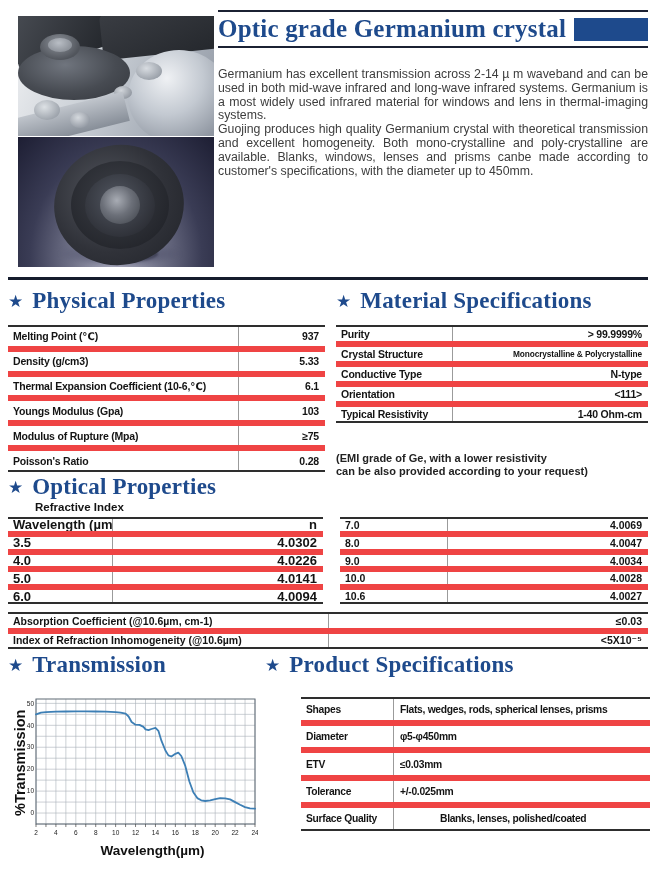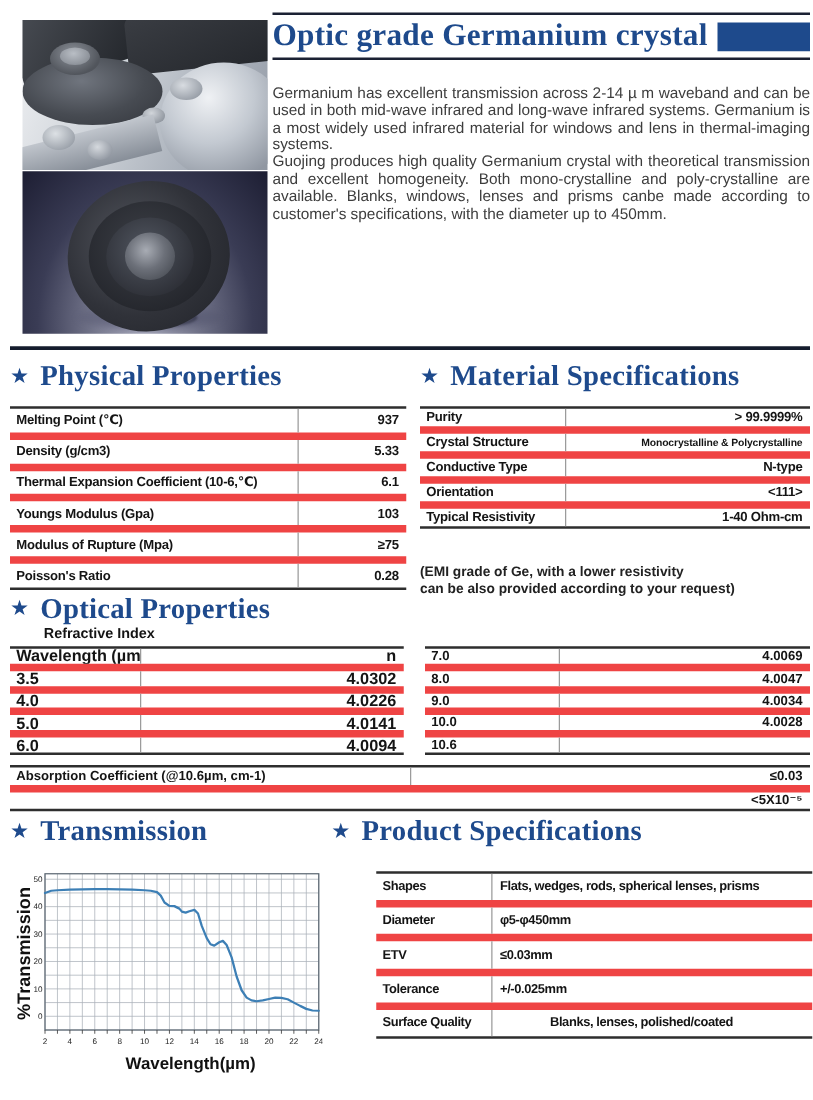"4.0027" div.tval { html: none -> <div>4.0027</div> }
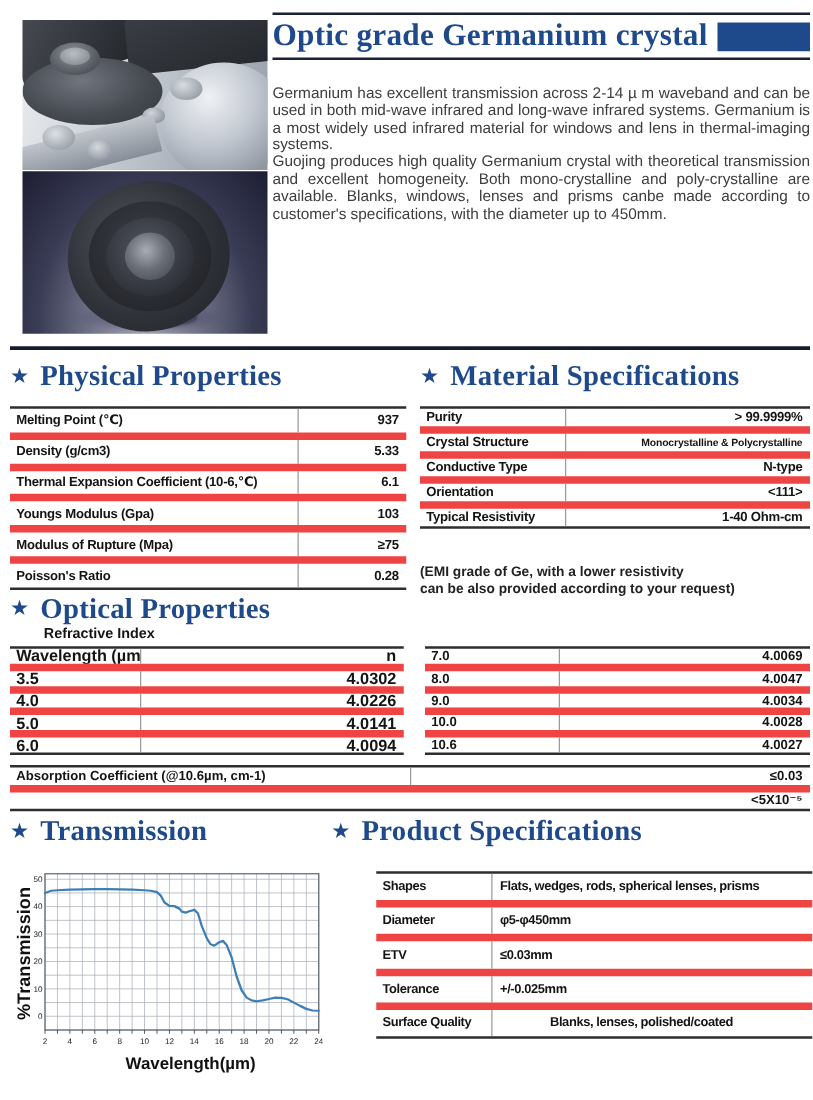"Index of Refraction Inhomogeneity" div.tlabel { html: none -> <div>Index of Refraction Inhomogeneity (@10.6µm)</div> }
